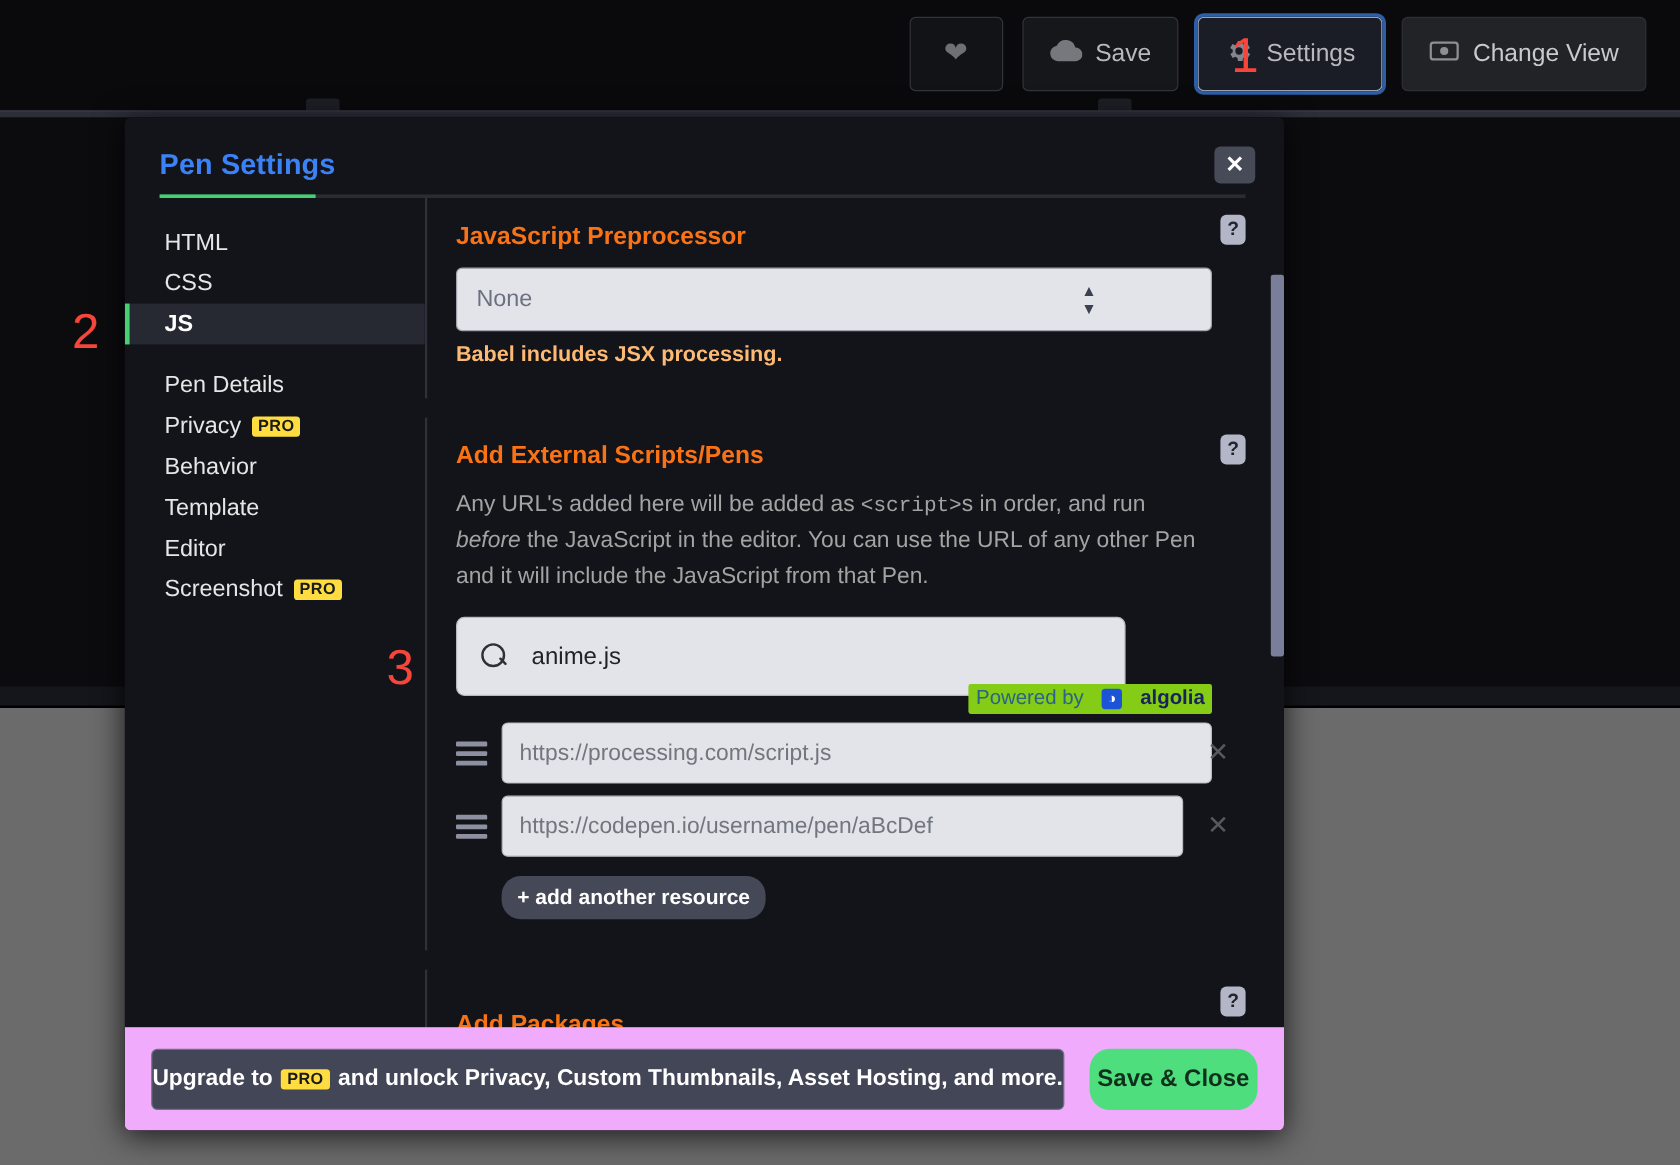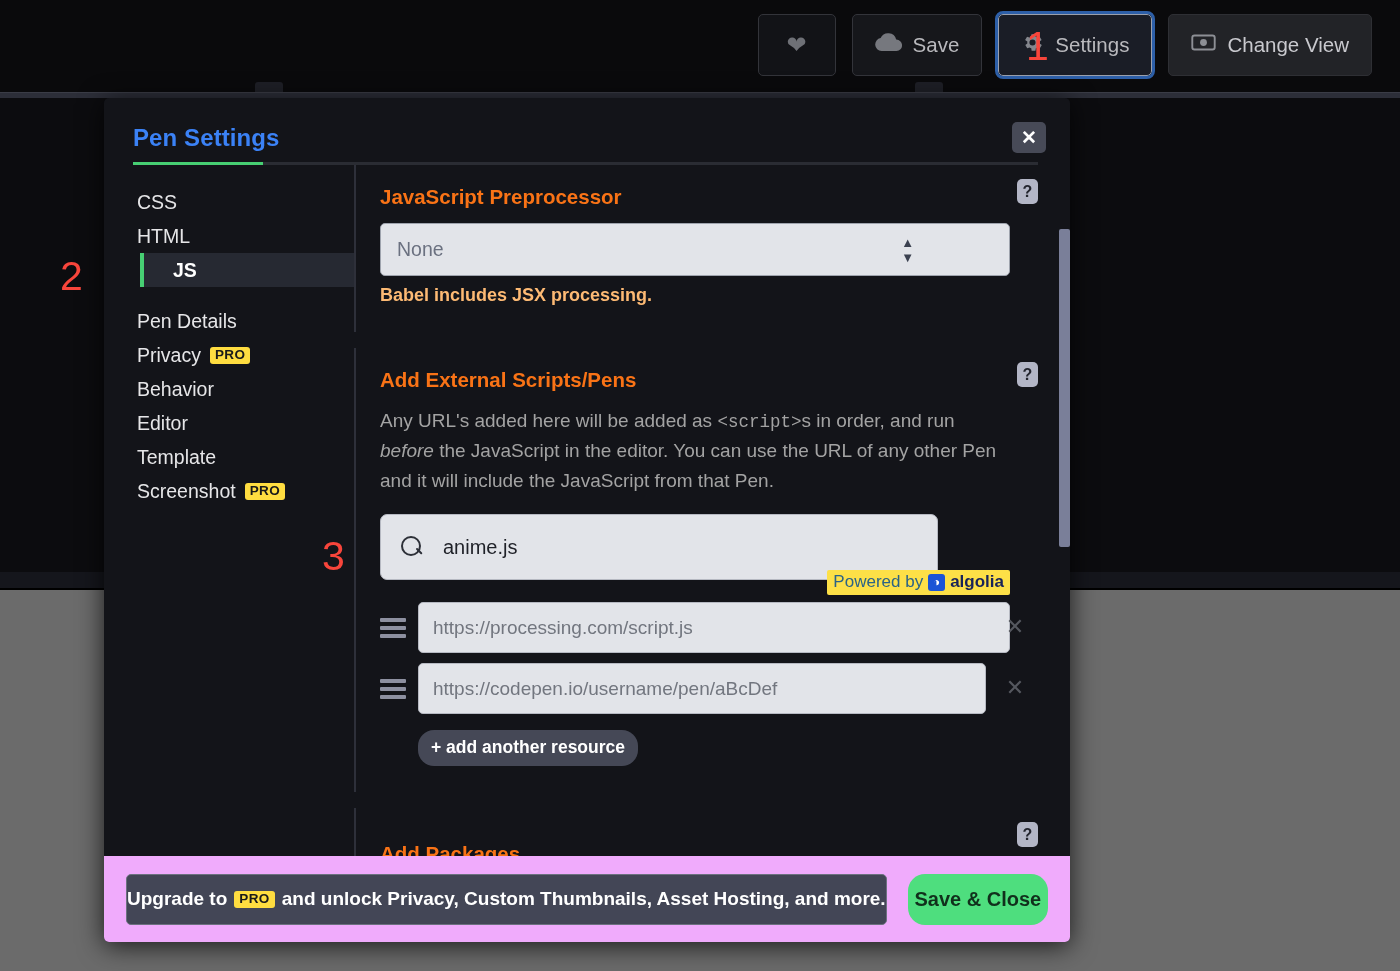"CSS" div.nav-item { order: before "HTML" -> after "HTML" }
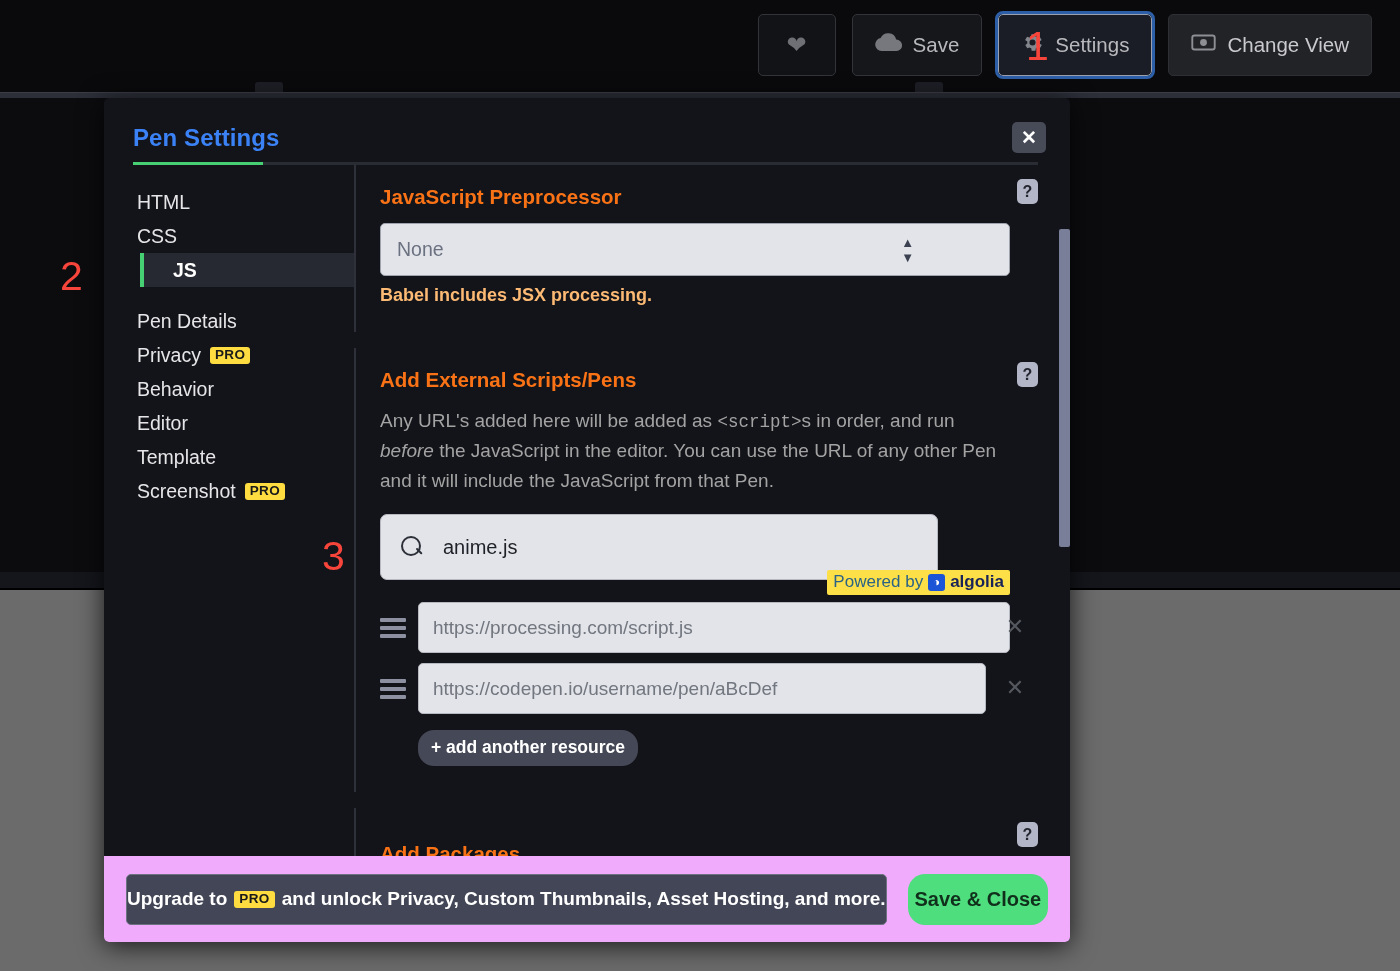"JS" .nav-item.active { margin-left: 36px -> none }
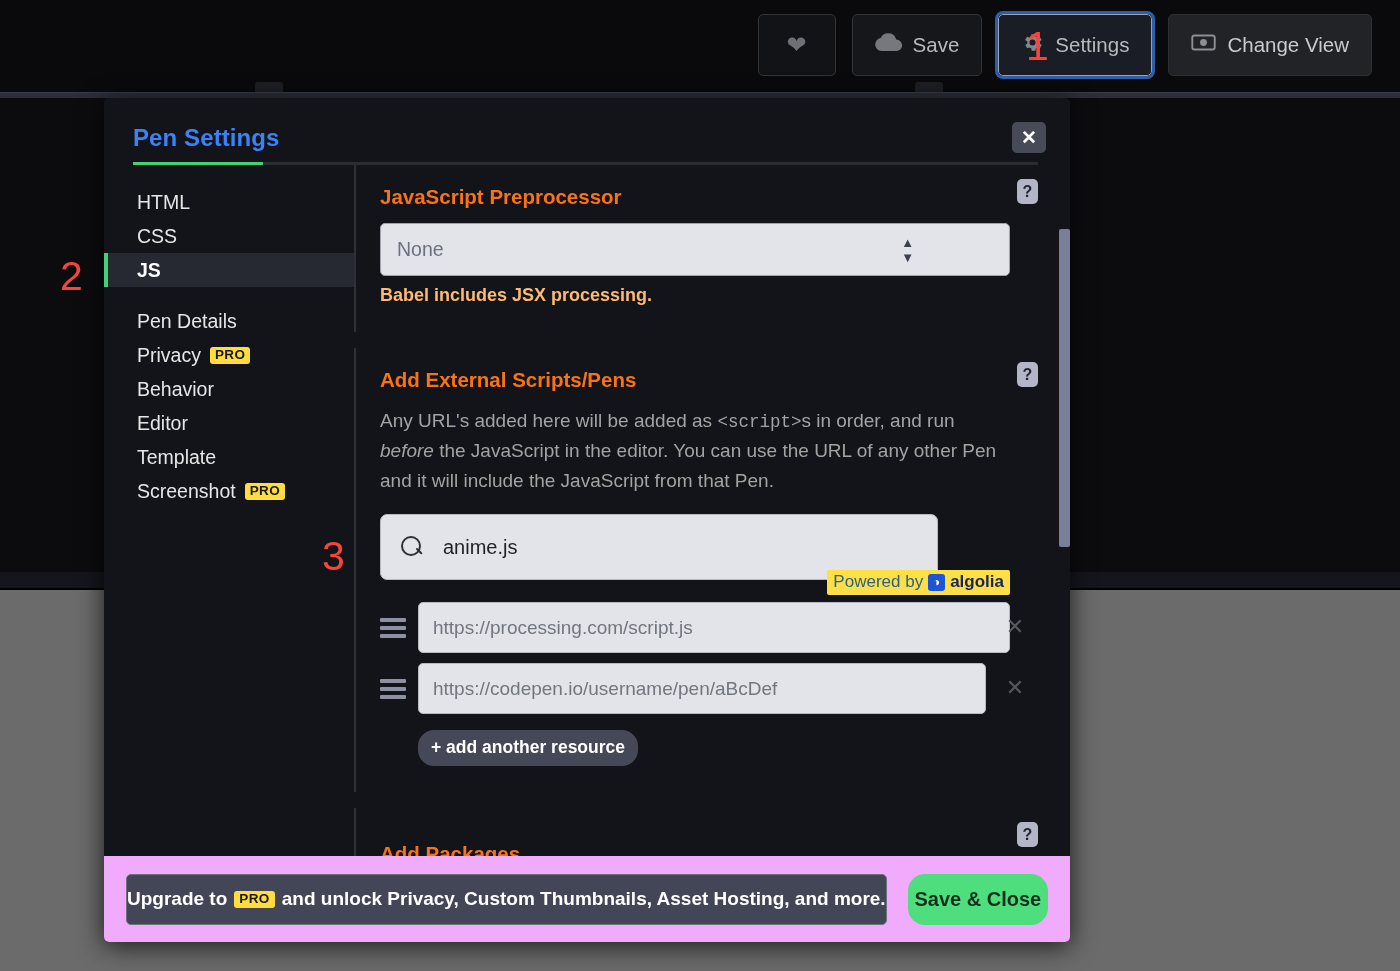"Editor" div.nav-item { order: before "Template" -> after "Template" }
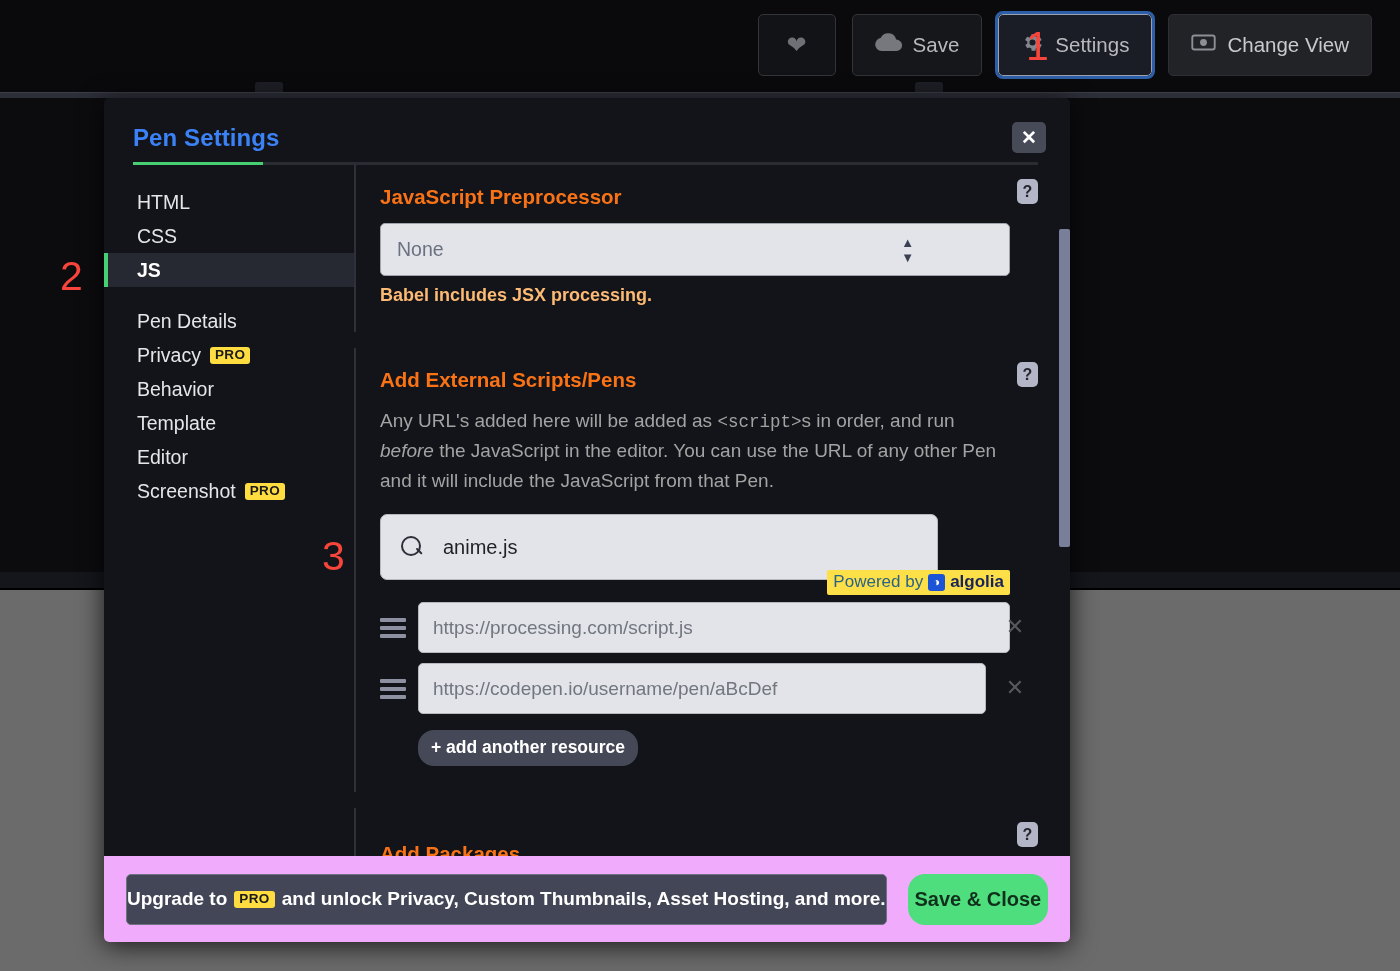"Powered by" .algolia-credit { background: #fde047 -> #84cc16; gap: 5px -> 15px }
